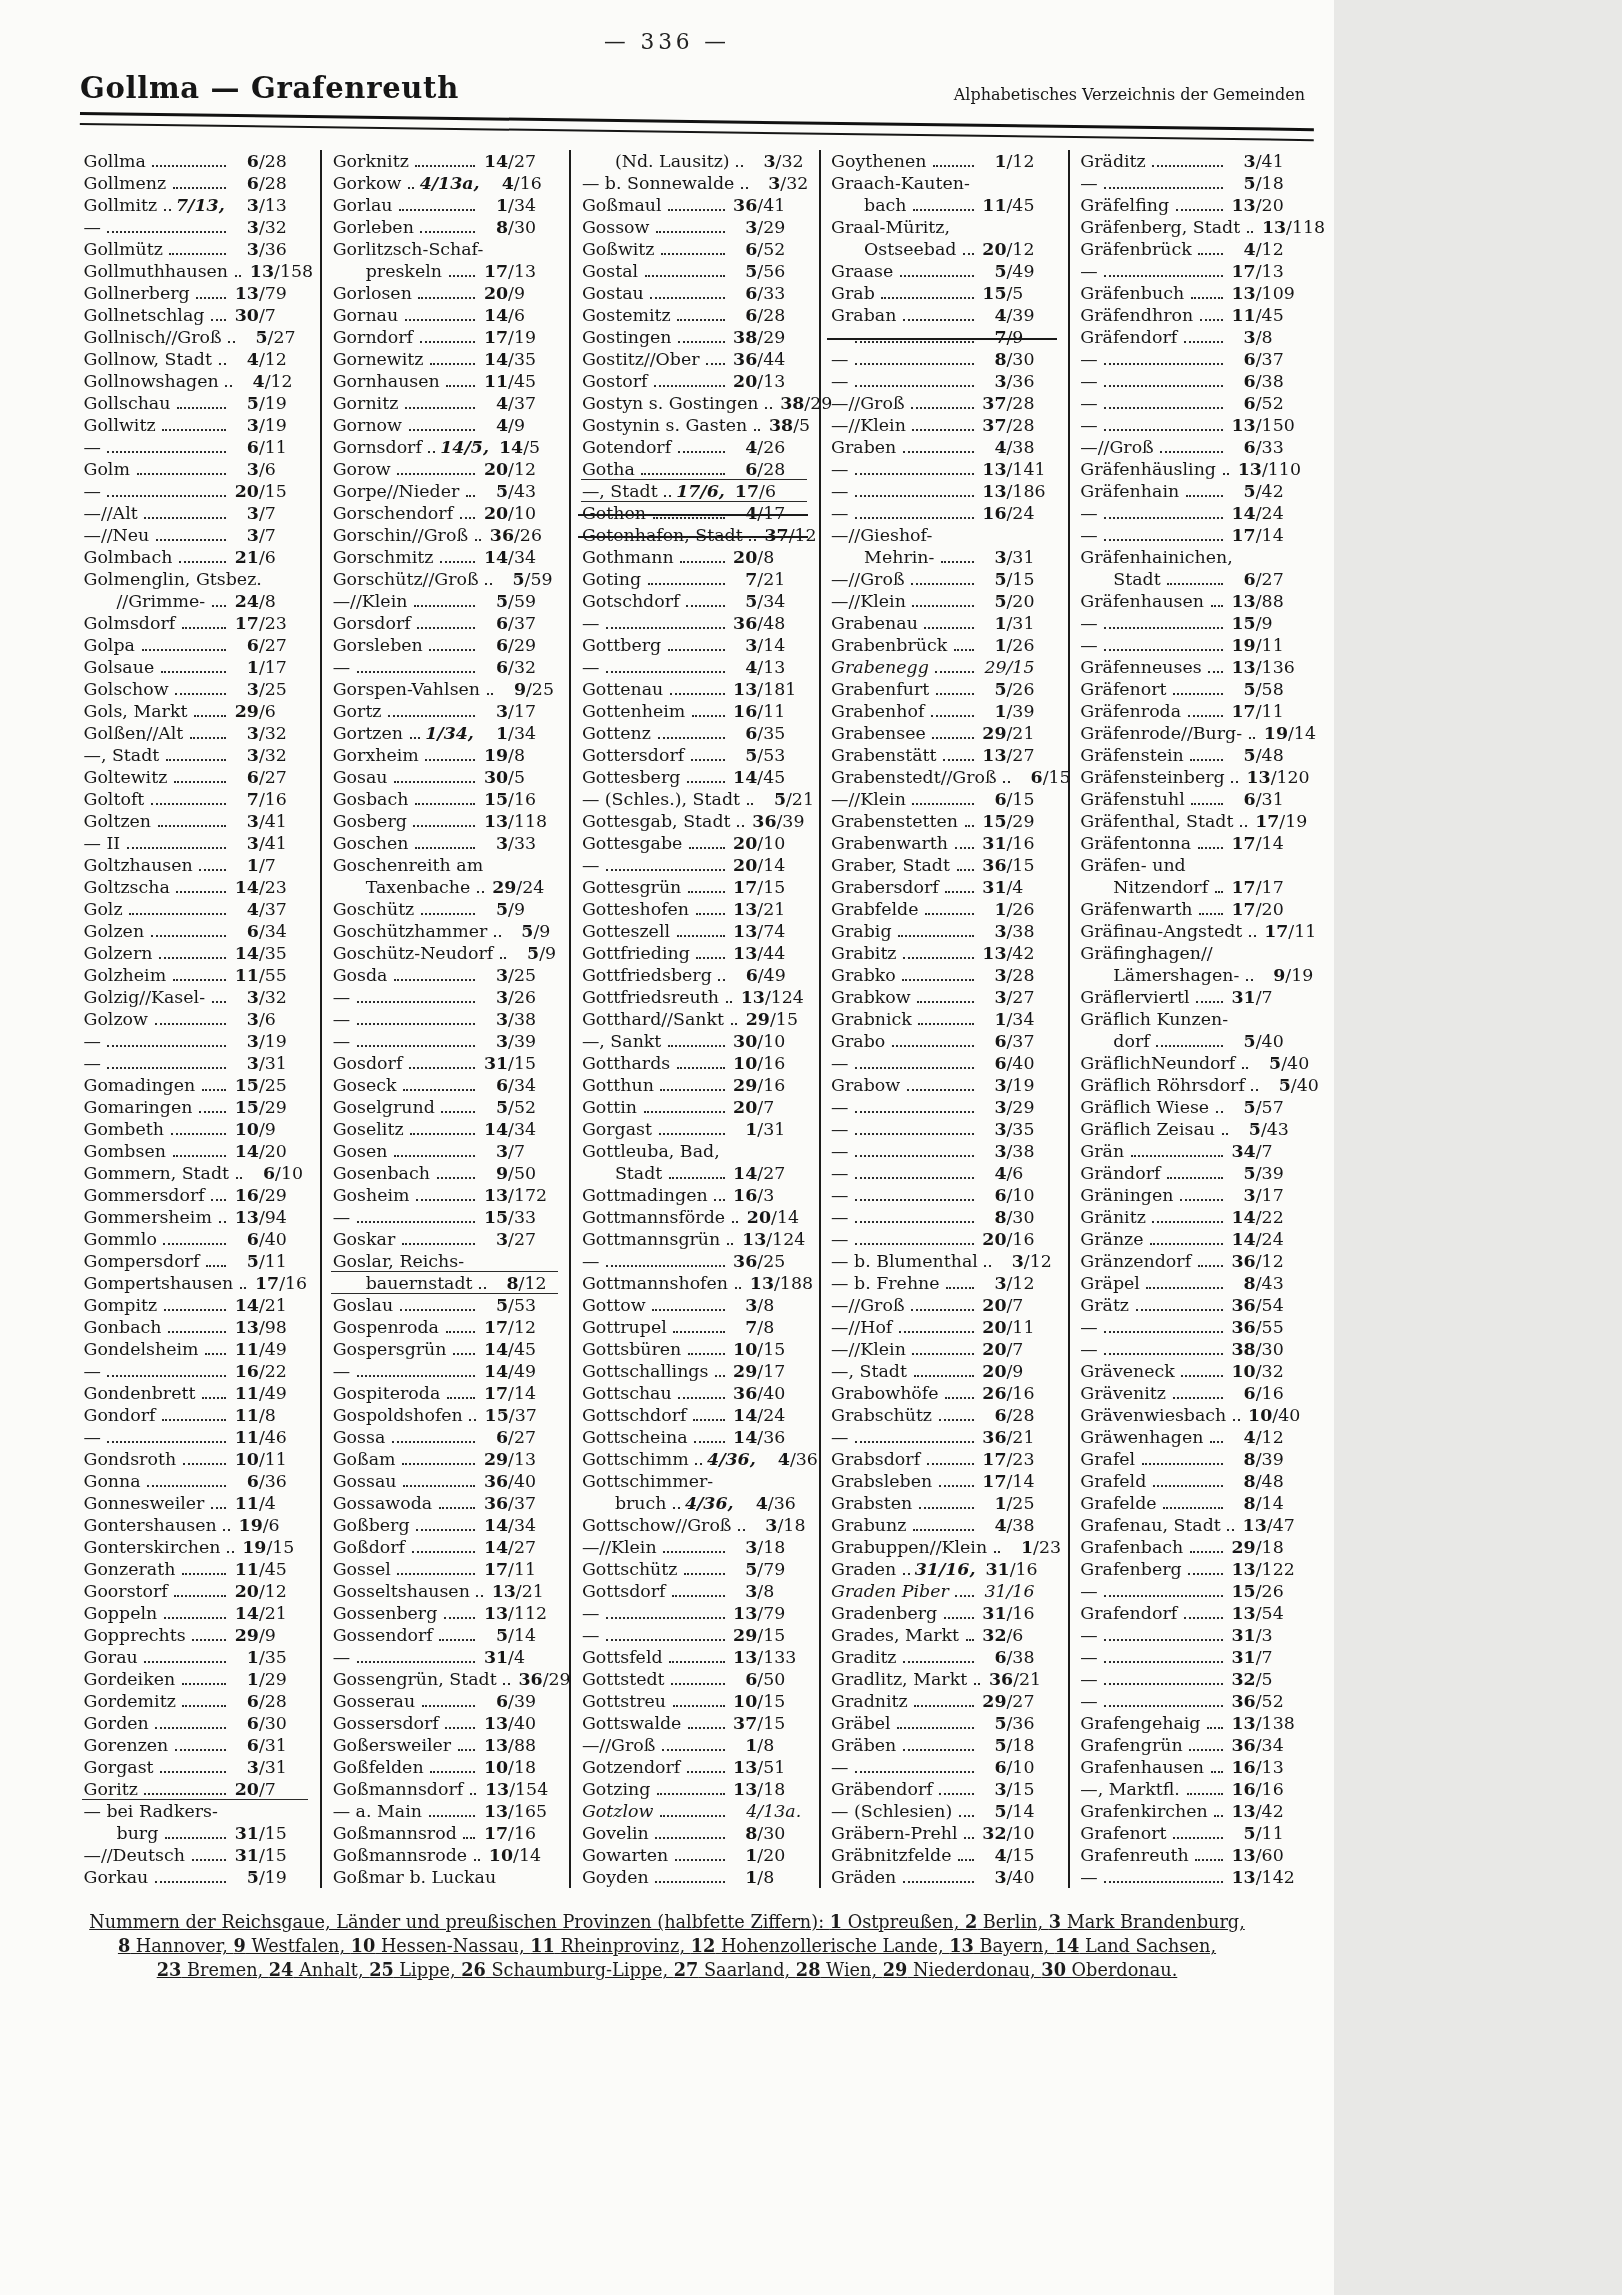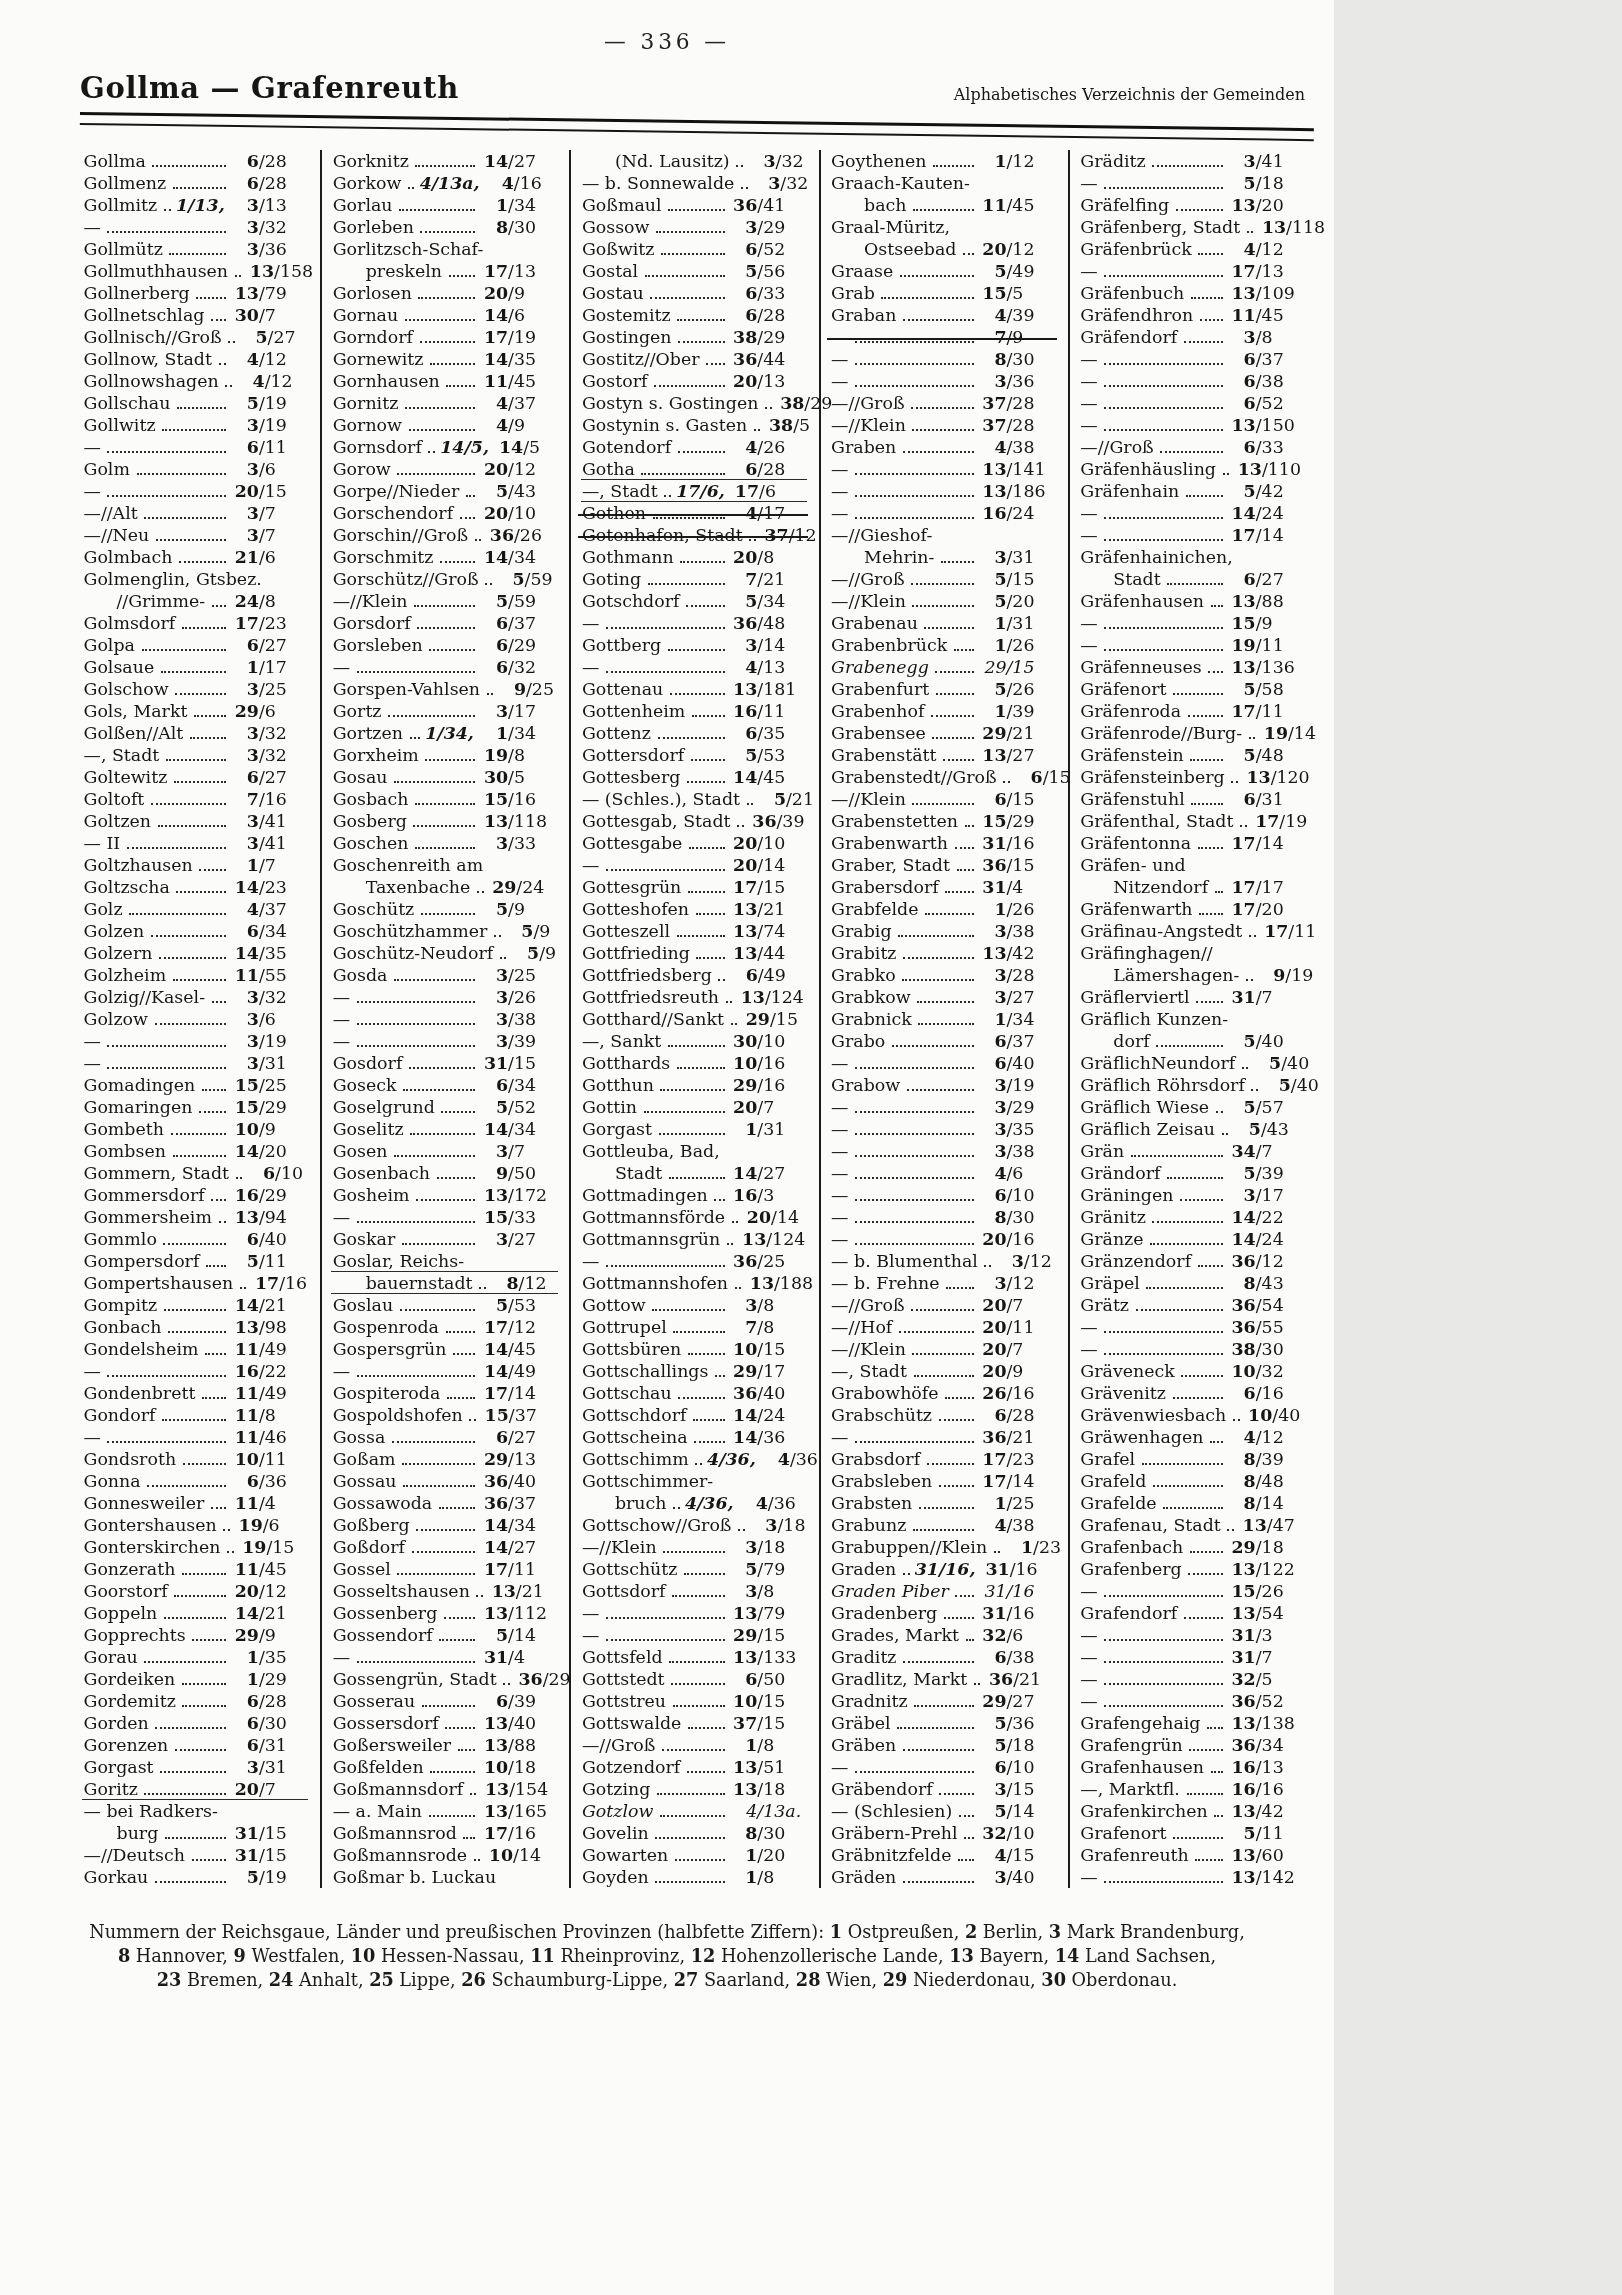"1/13," span.m { text: 1/13 -> 7/13 }
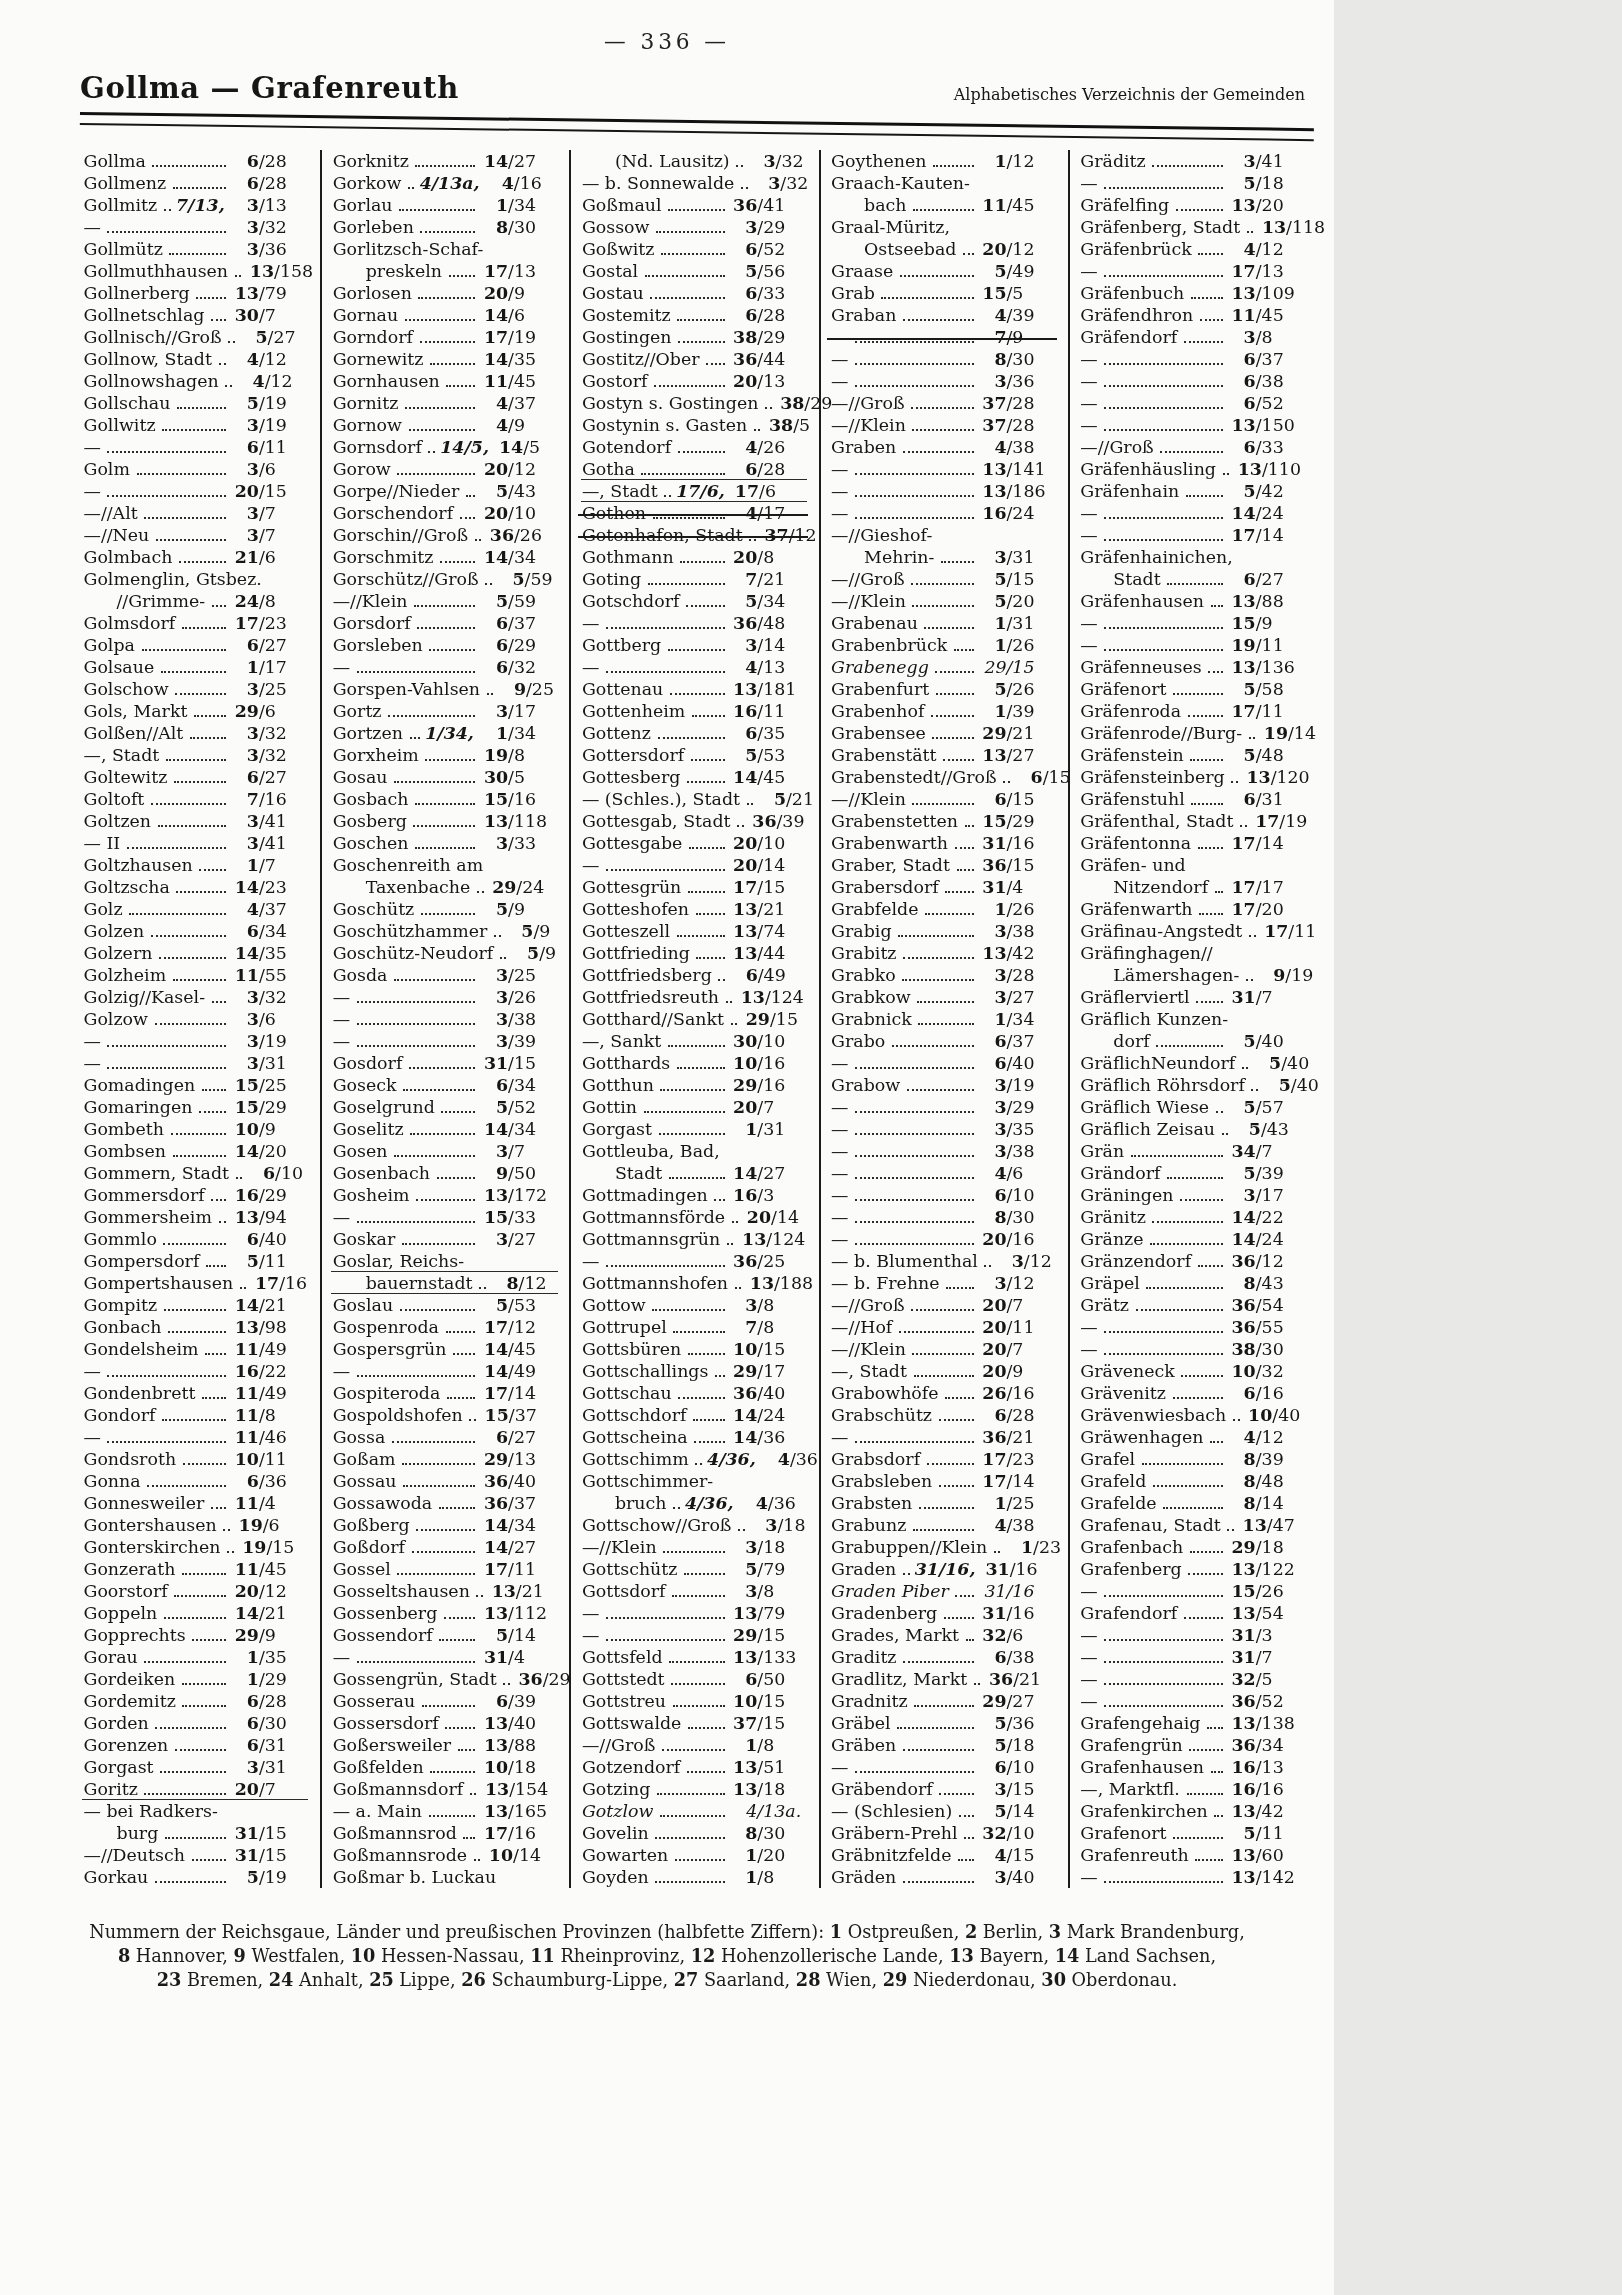"Nummern der Reichsgaue, Länder und" .footer { margin: 32px auto 0 auto -> 22px auto 0 auto; text-decoration: none -> underline }
